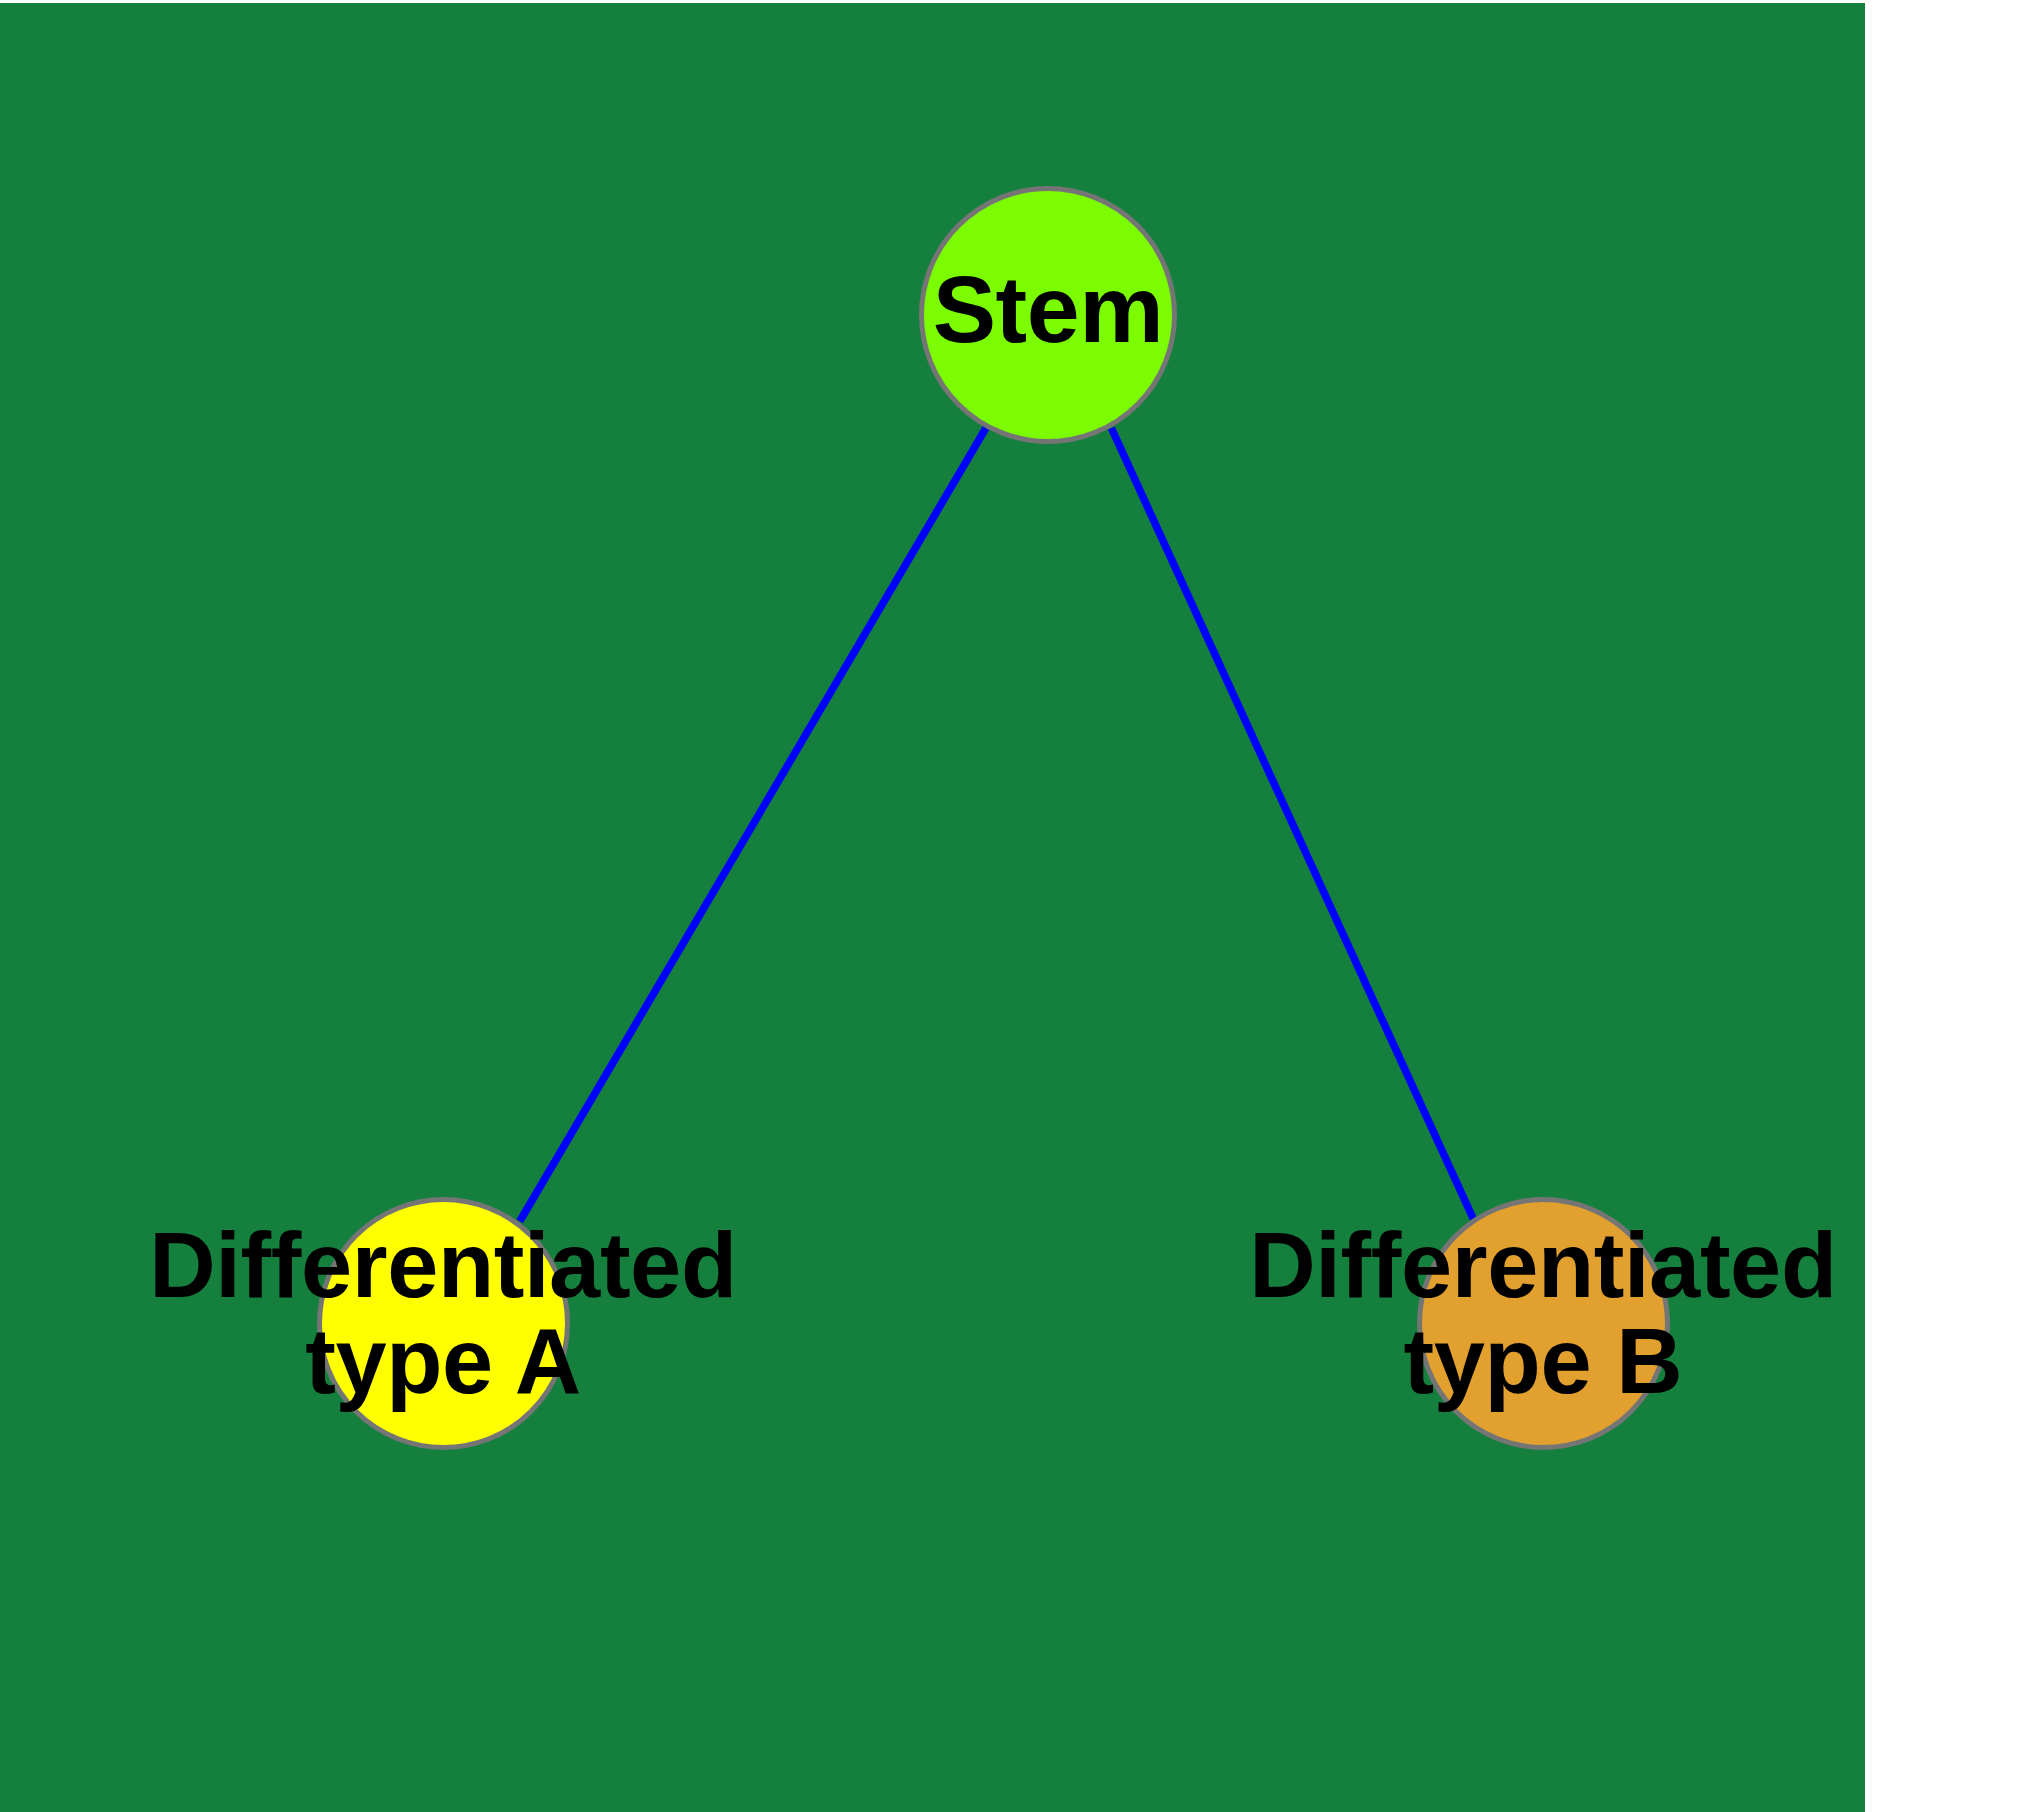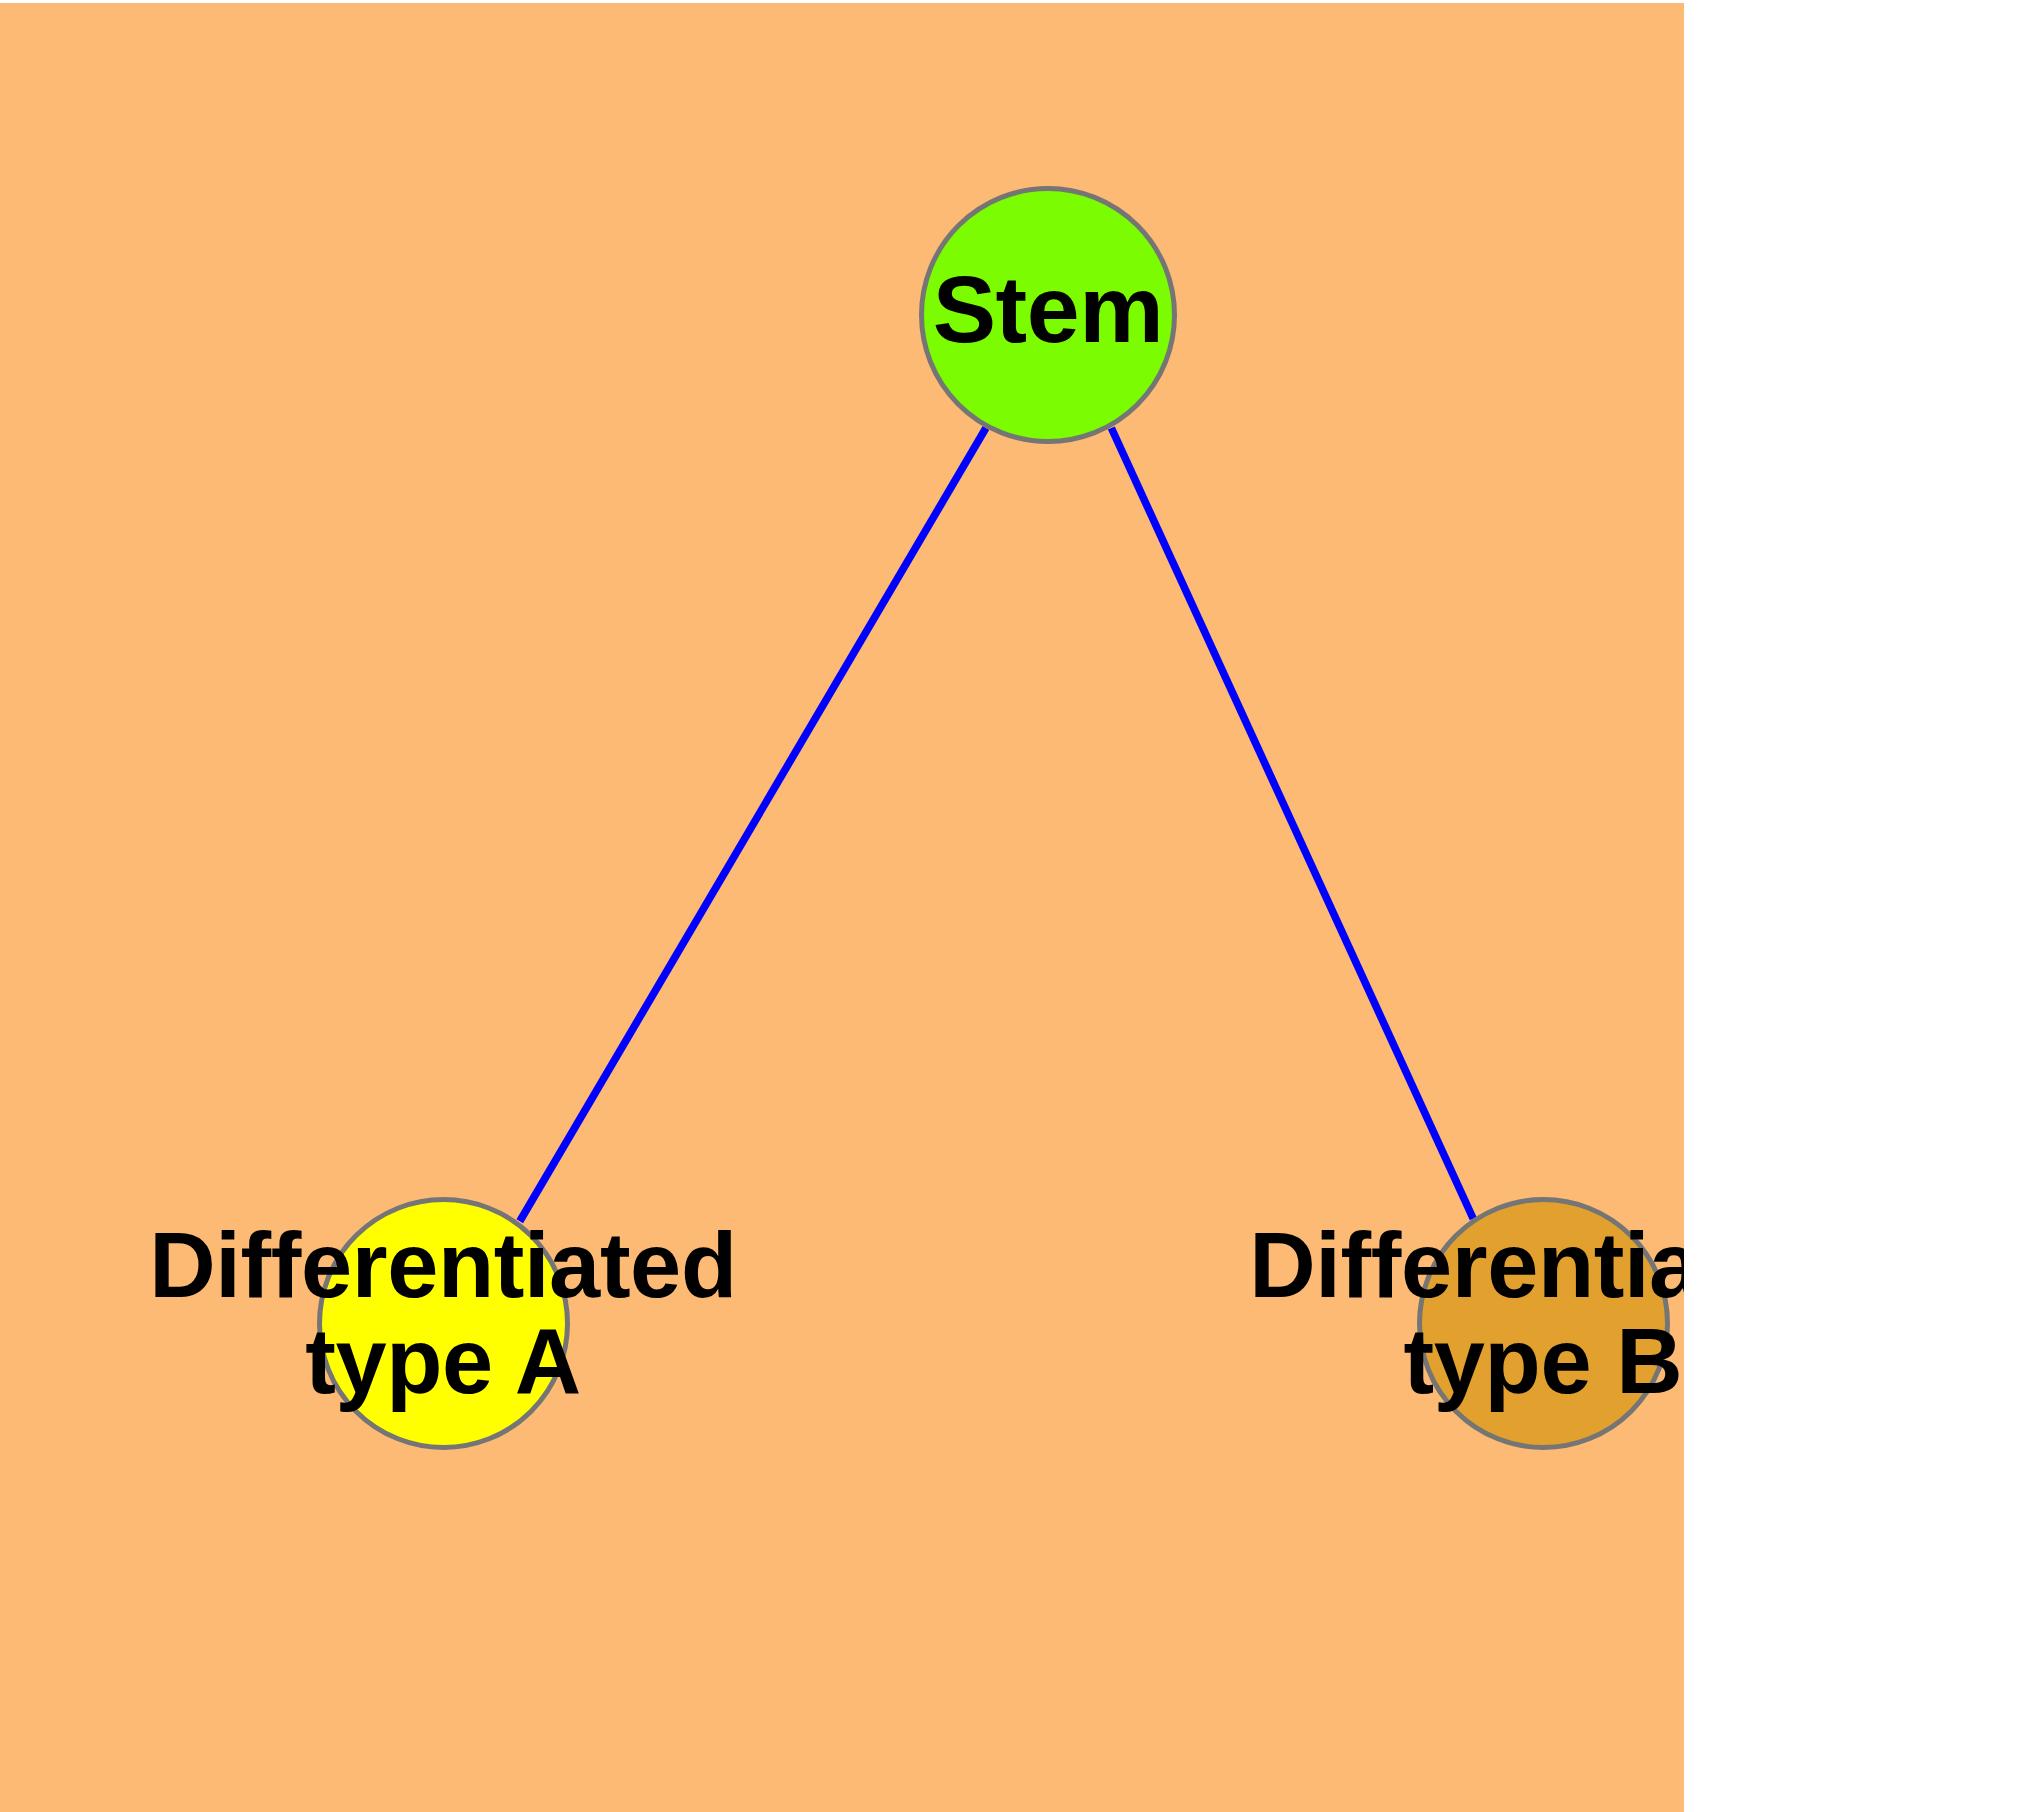"Stem" #graph-canvas { background: #fdba74 -> #15803d; width: 1684px -> 1865px }
